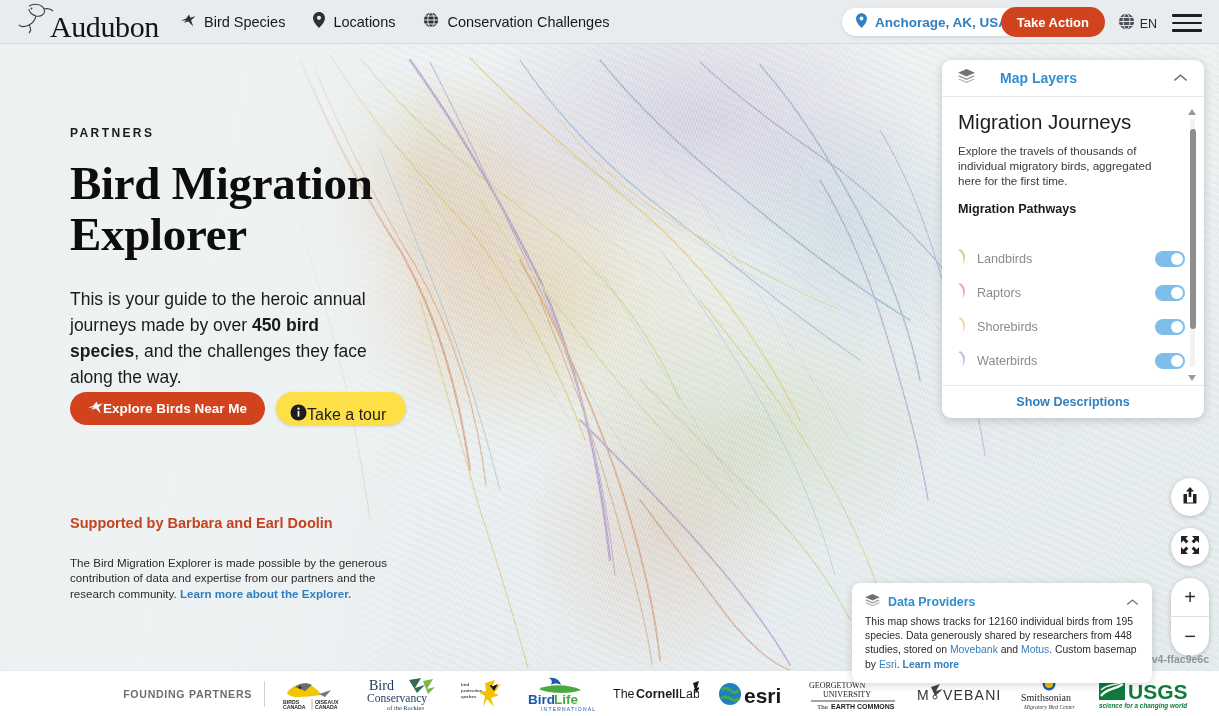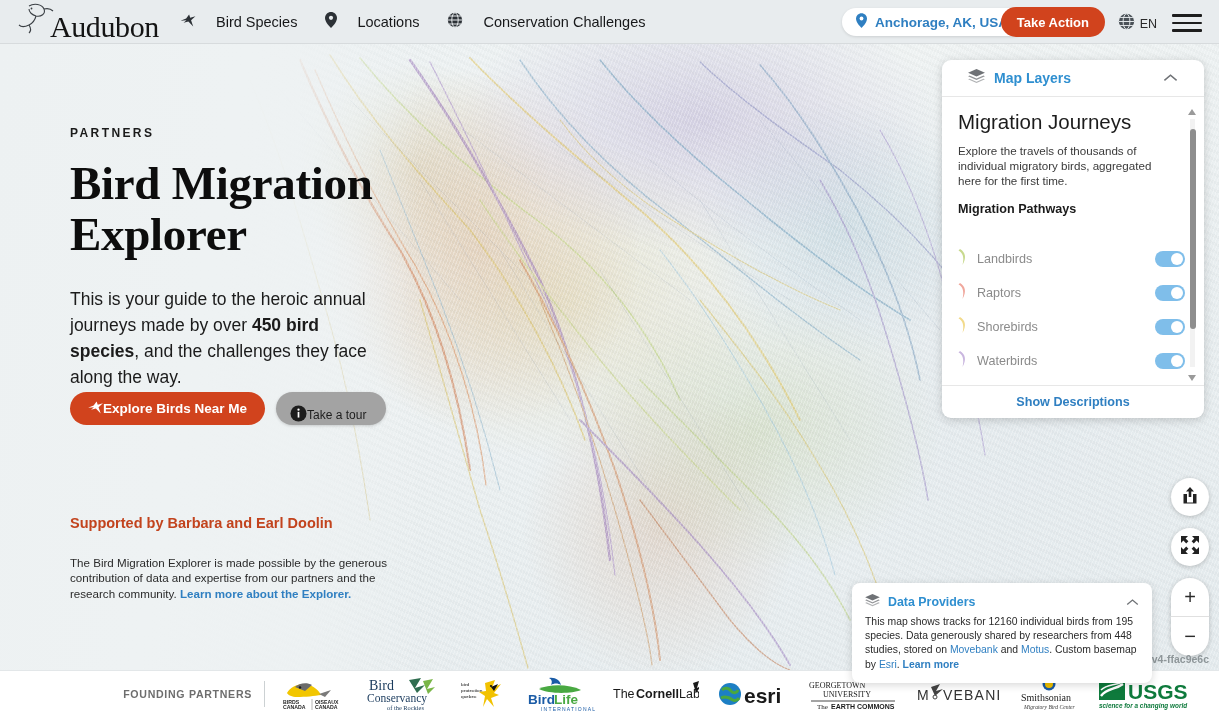"Bird Species" .navitem { gap: 20px -> 8px }
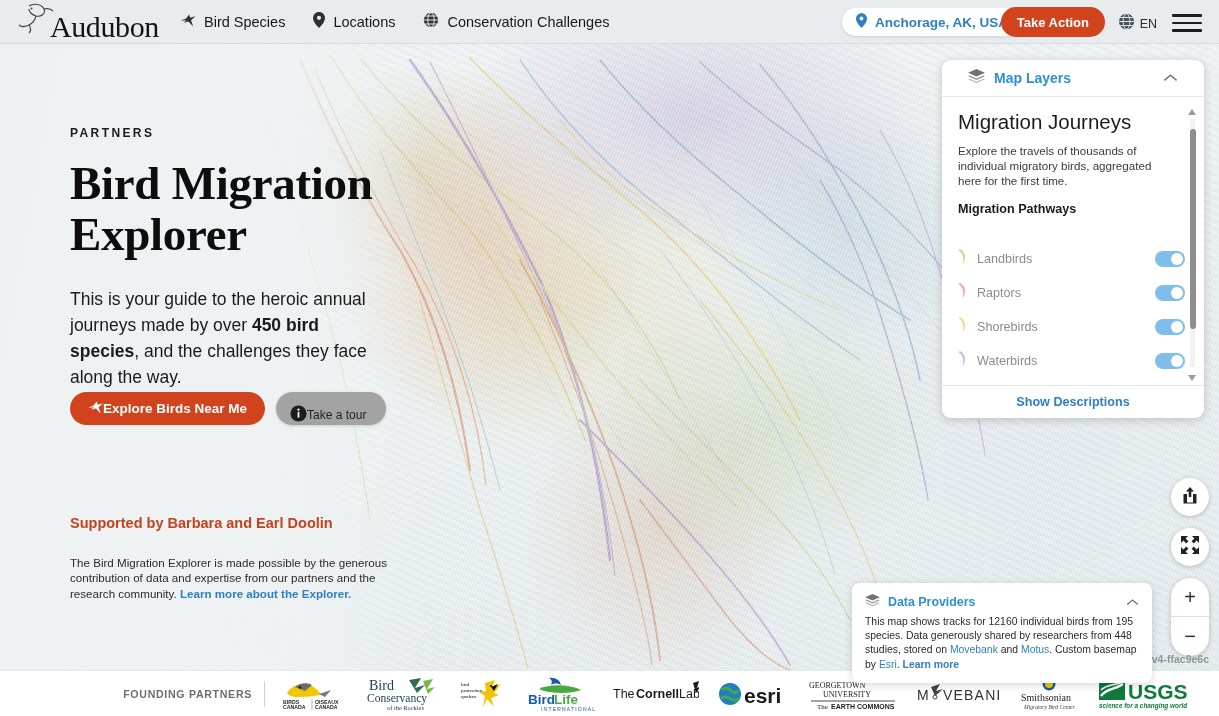"Map Layers" .lp-head { gap: none -> 16px; padding: 0 26px -> 0 16px }
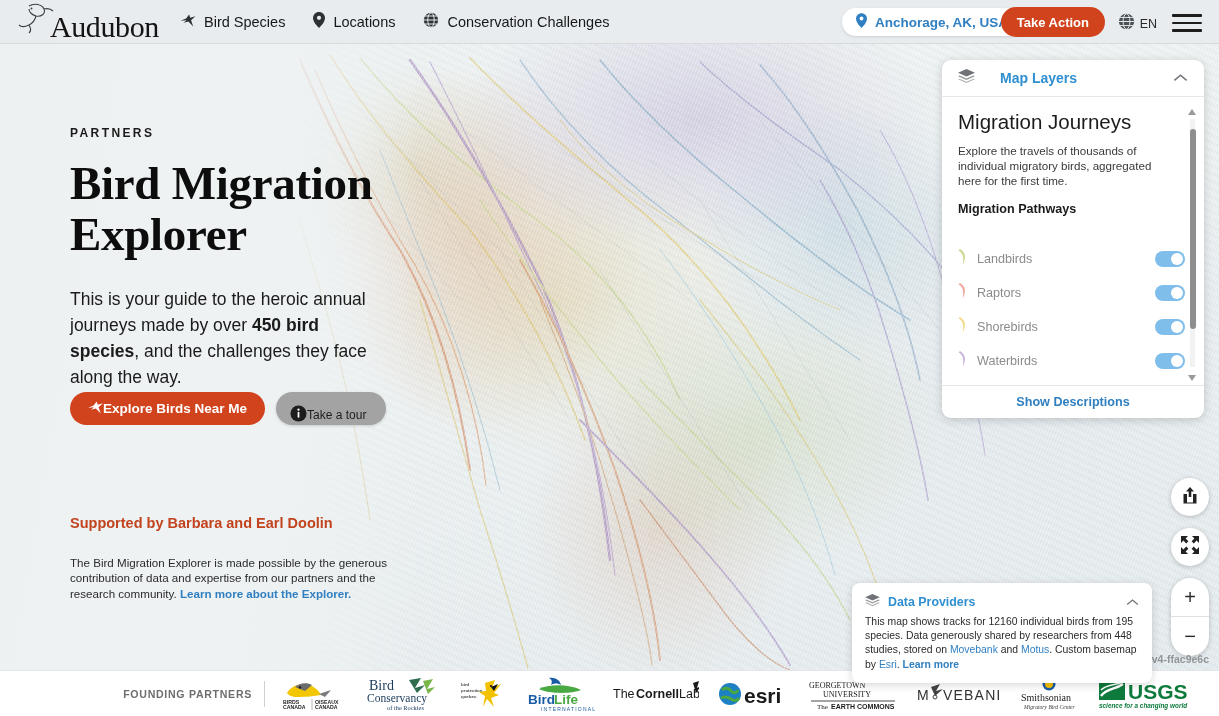"Take a tour" .btn-ghost { background: #a3a3a3 -> #fde047; font-size: 12px -> 16px }
